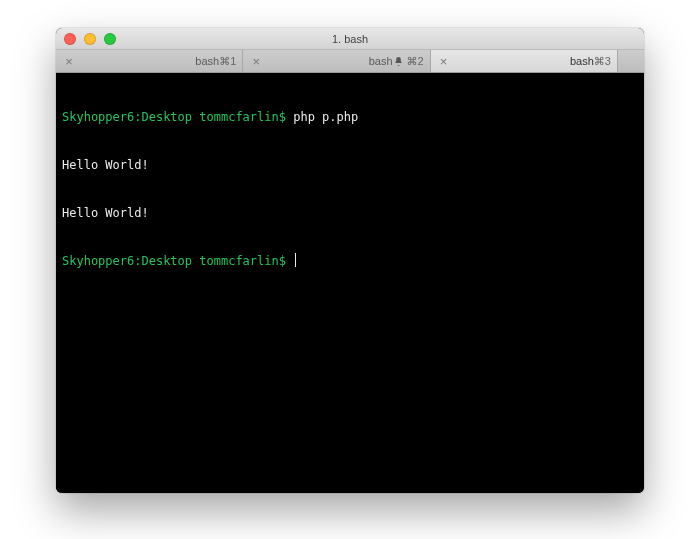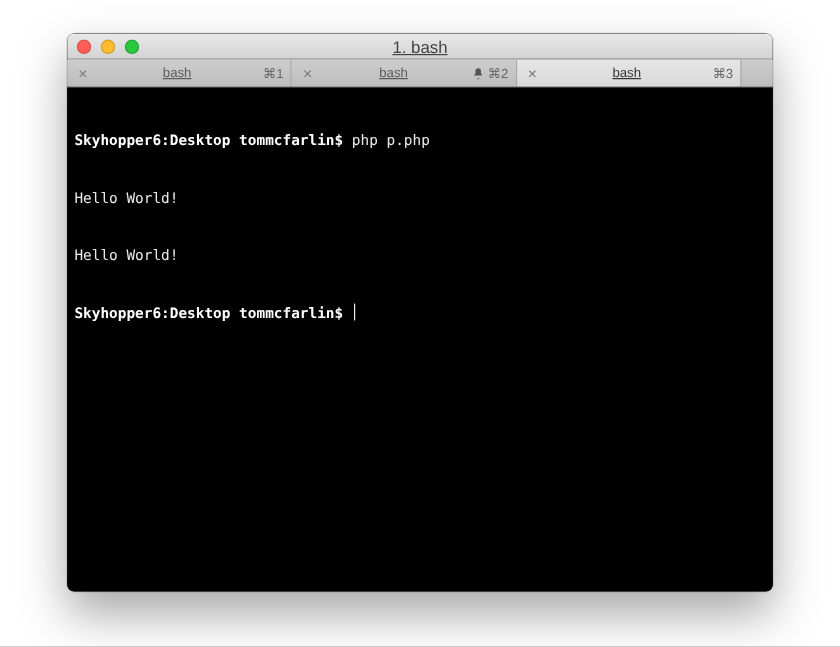"1. bash" .title { font-size: 14px -> 11px; text-decoration: underline -> none }
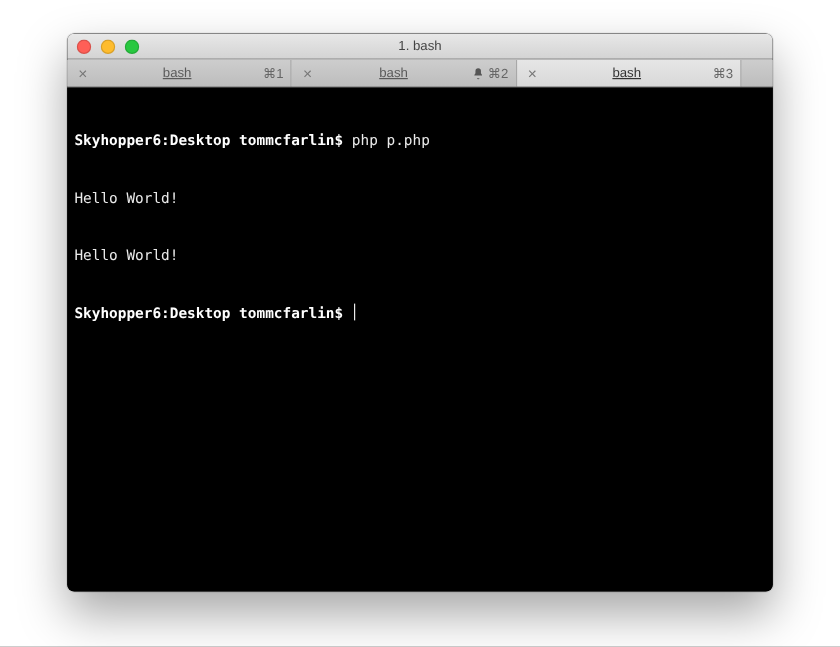"bash" .tab .label { text-align: center -> right; text-decoration: underline -> none }
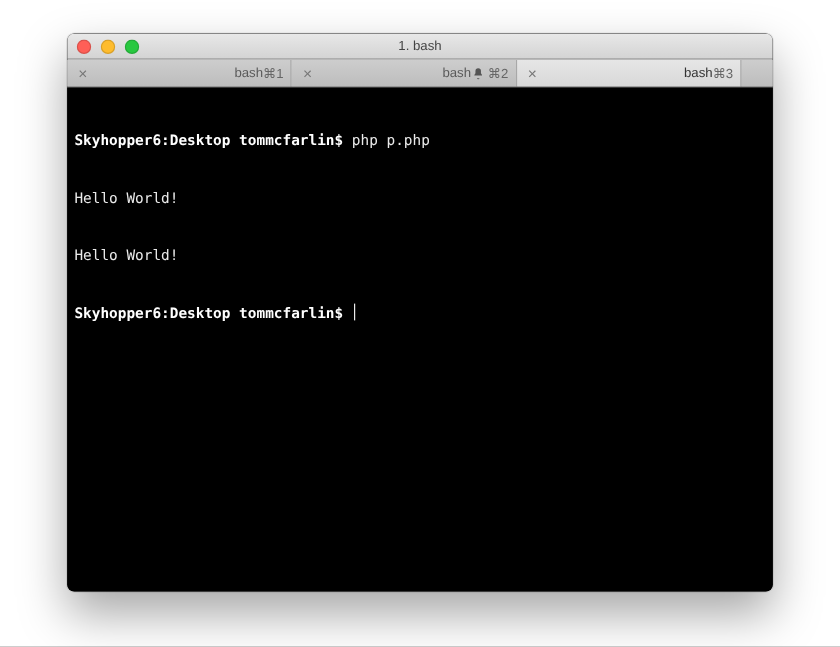"Skyhopper6:Desktop tommcfarlin$" .prompt { color: #ffffff -> #22c55e; font-weight: bold -> none }
